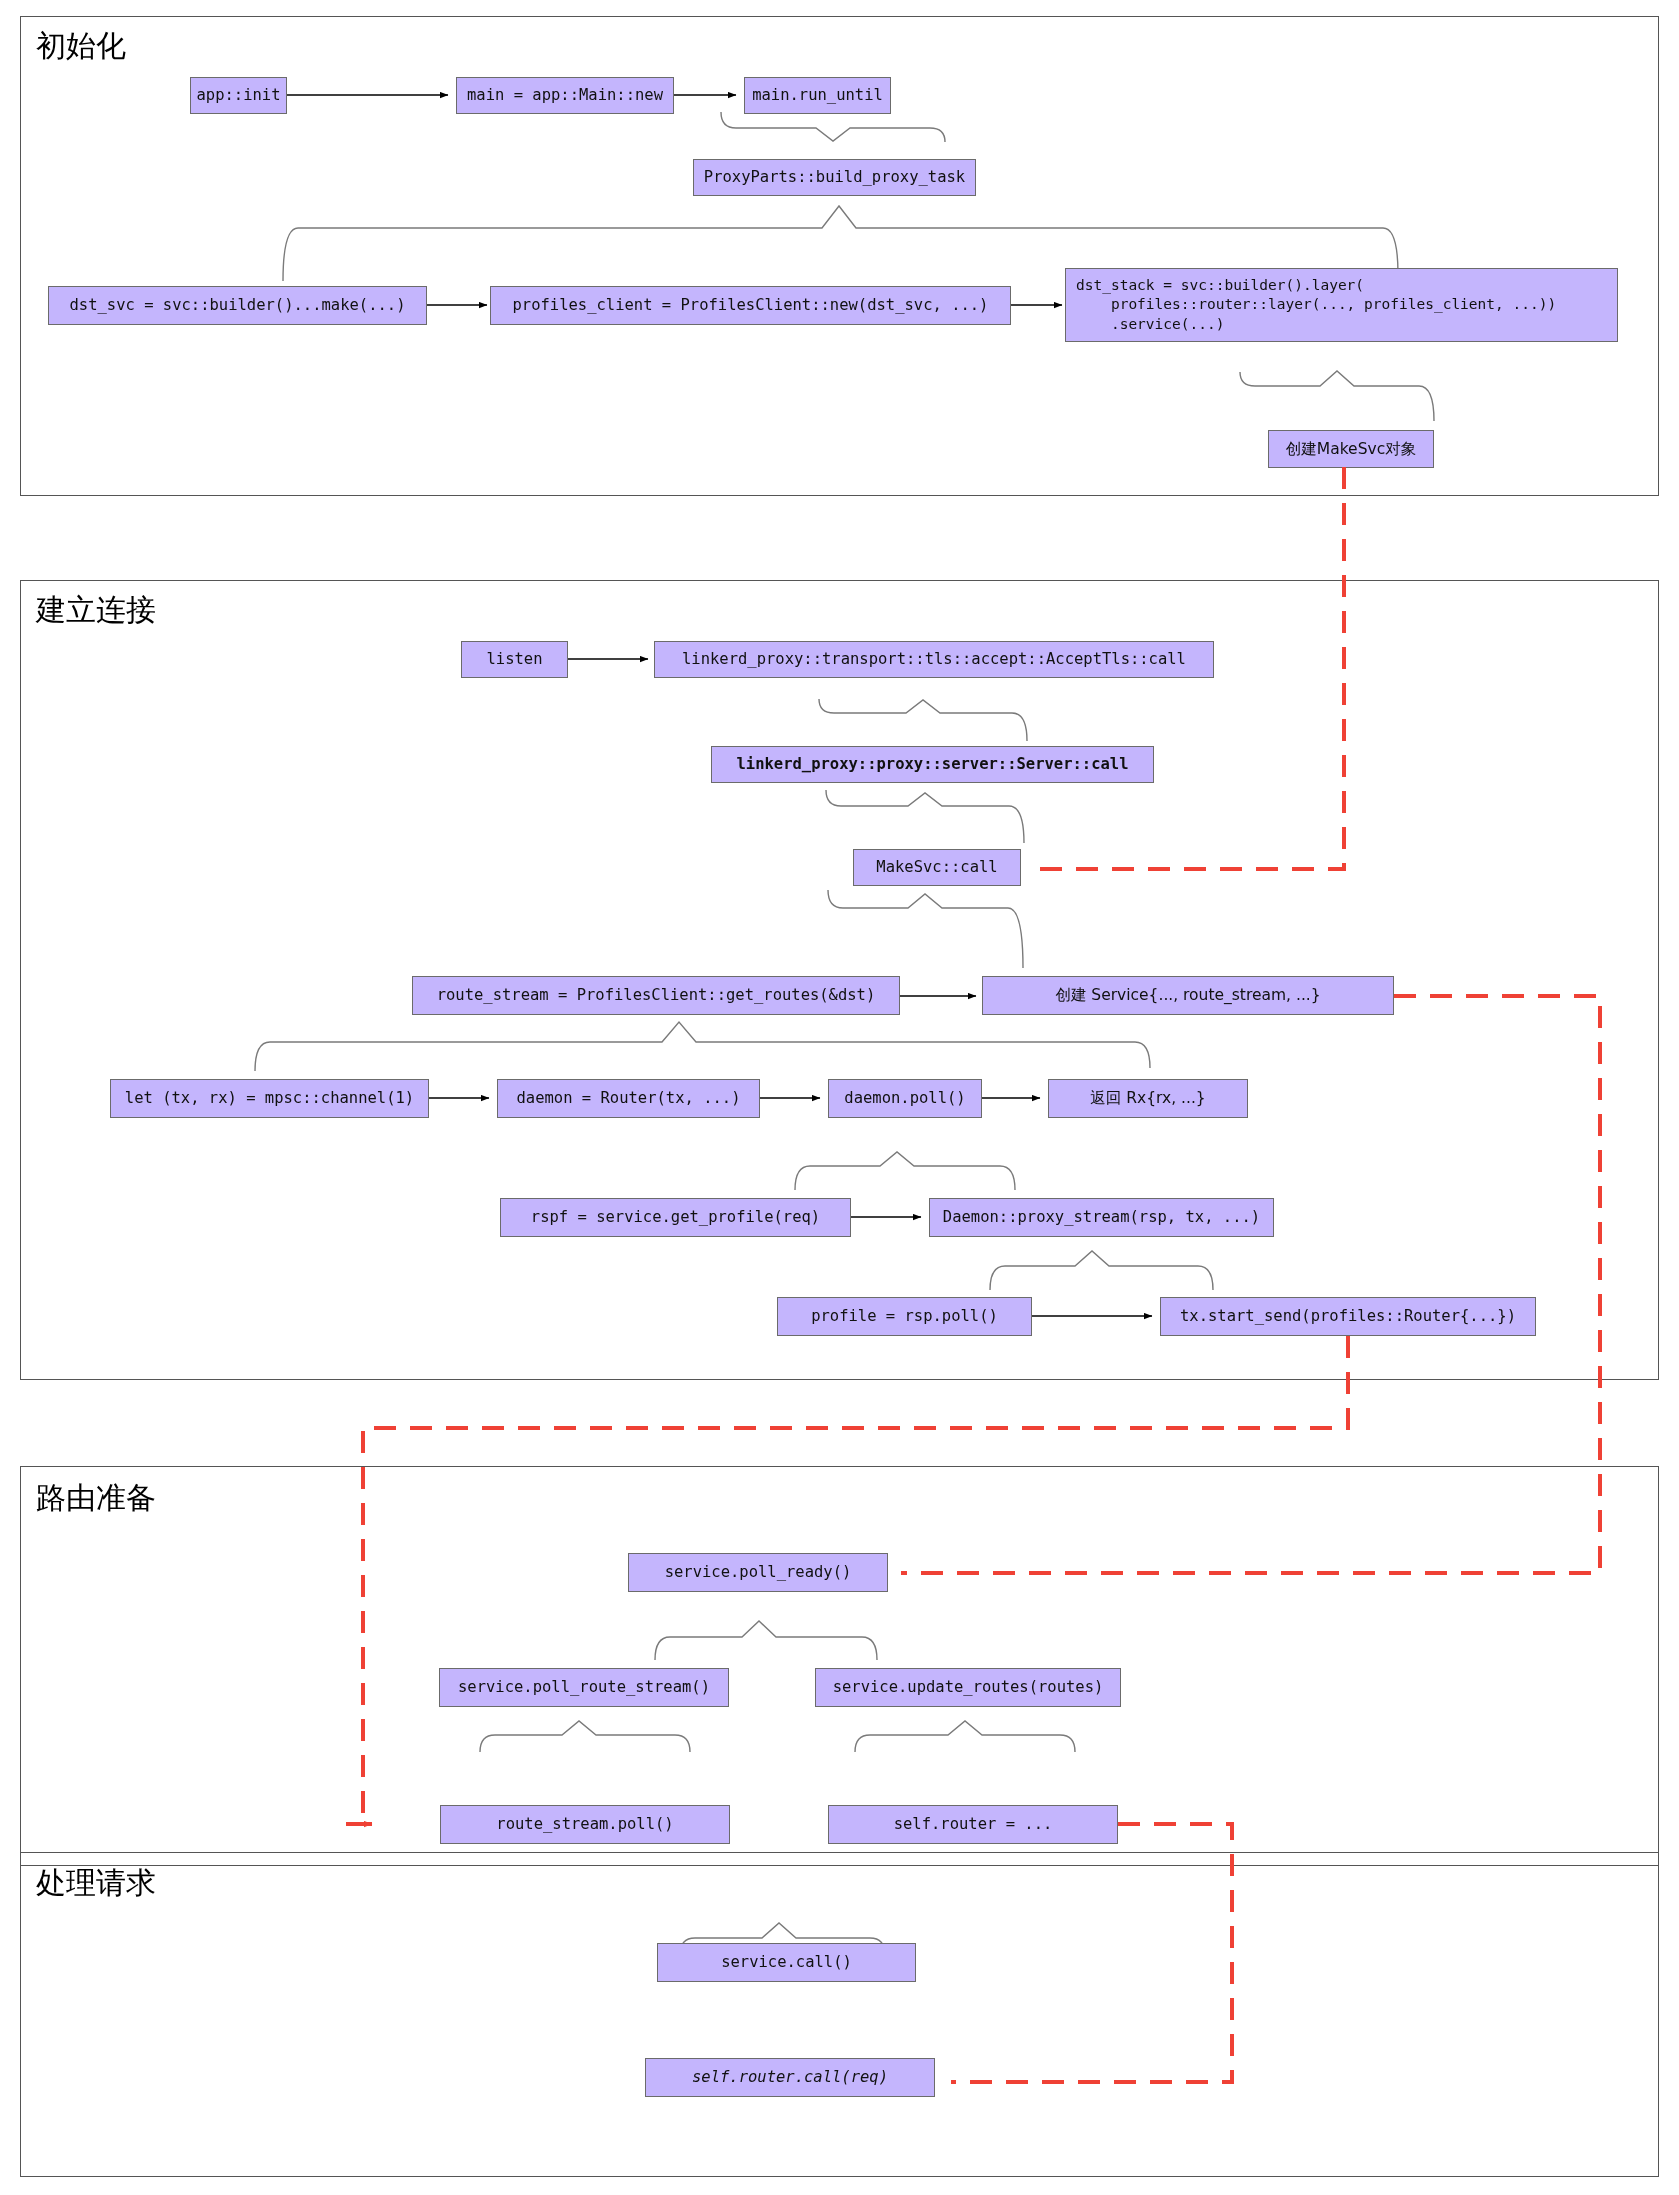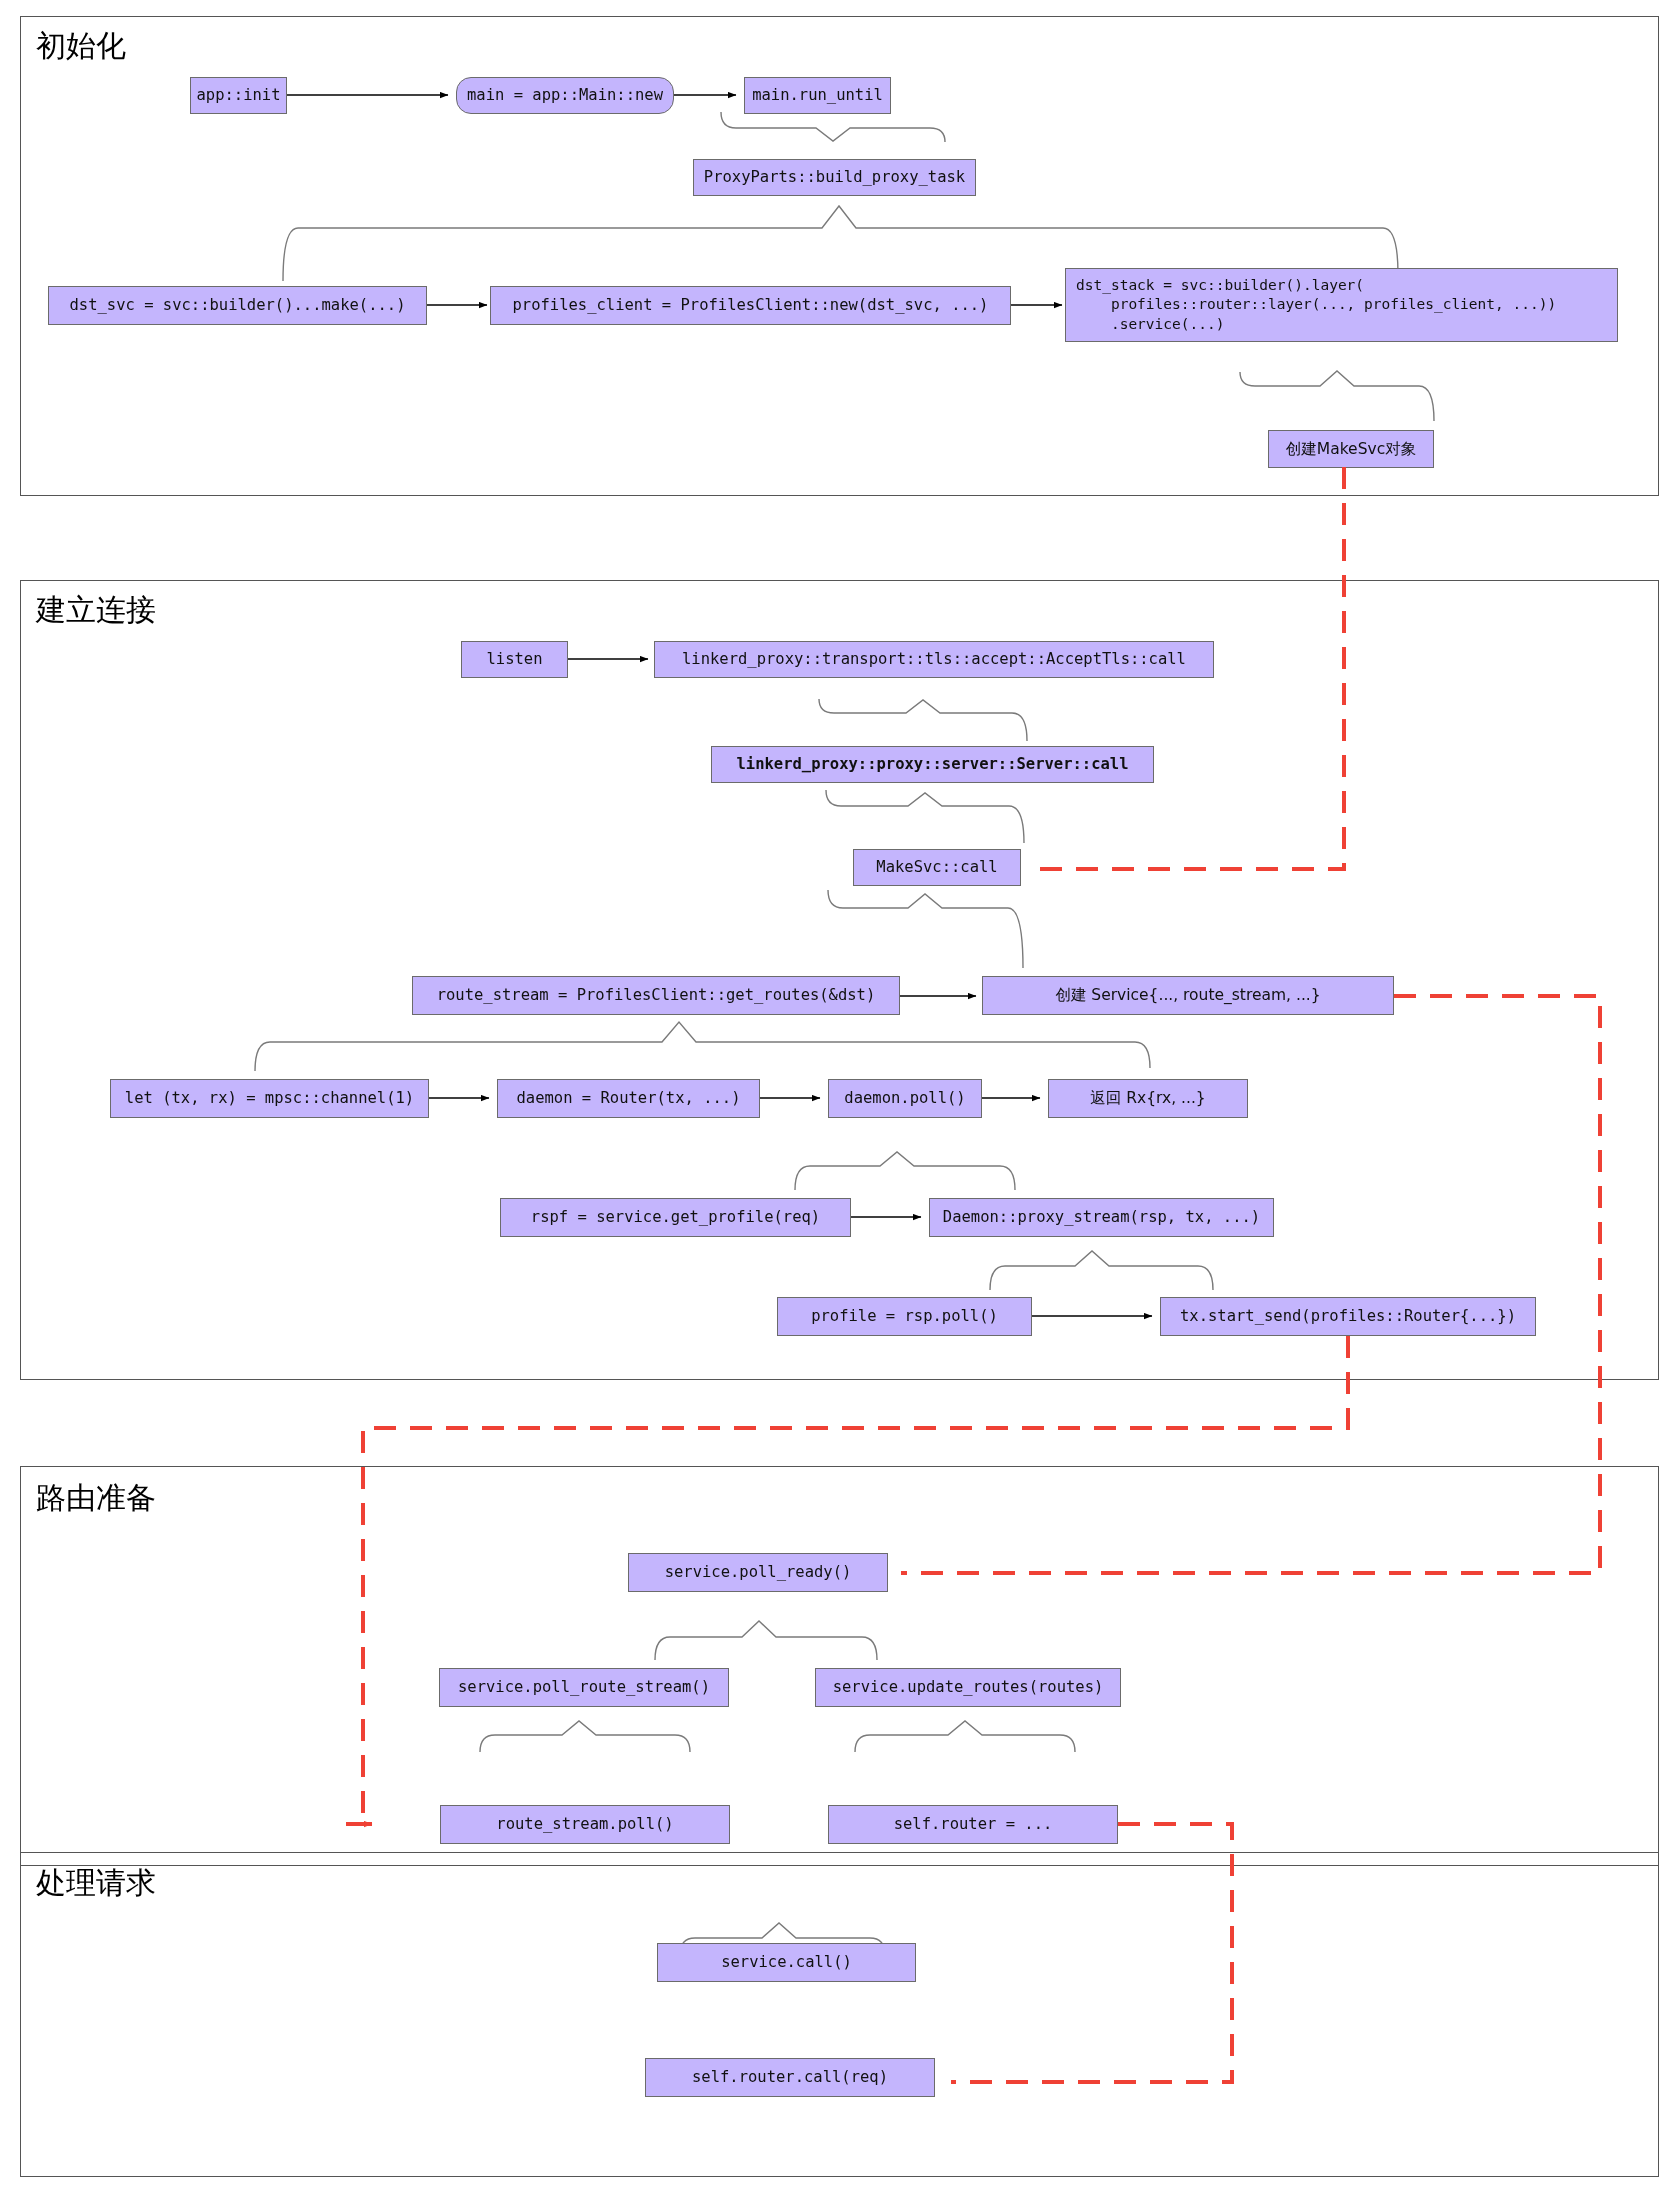"main = app::Main::new" div.node { border-radius: 15px -> none }
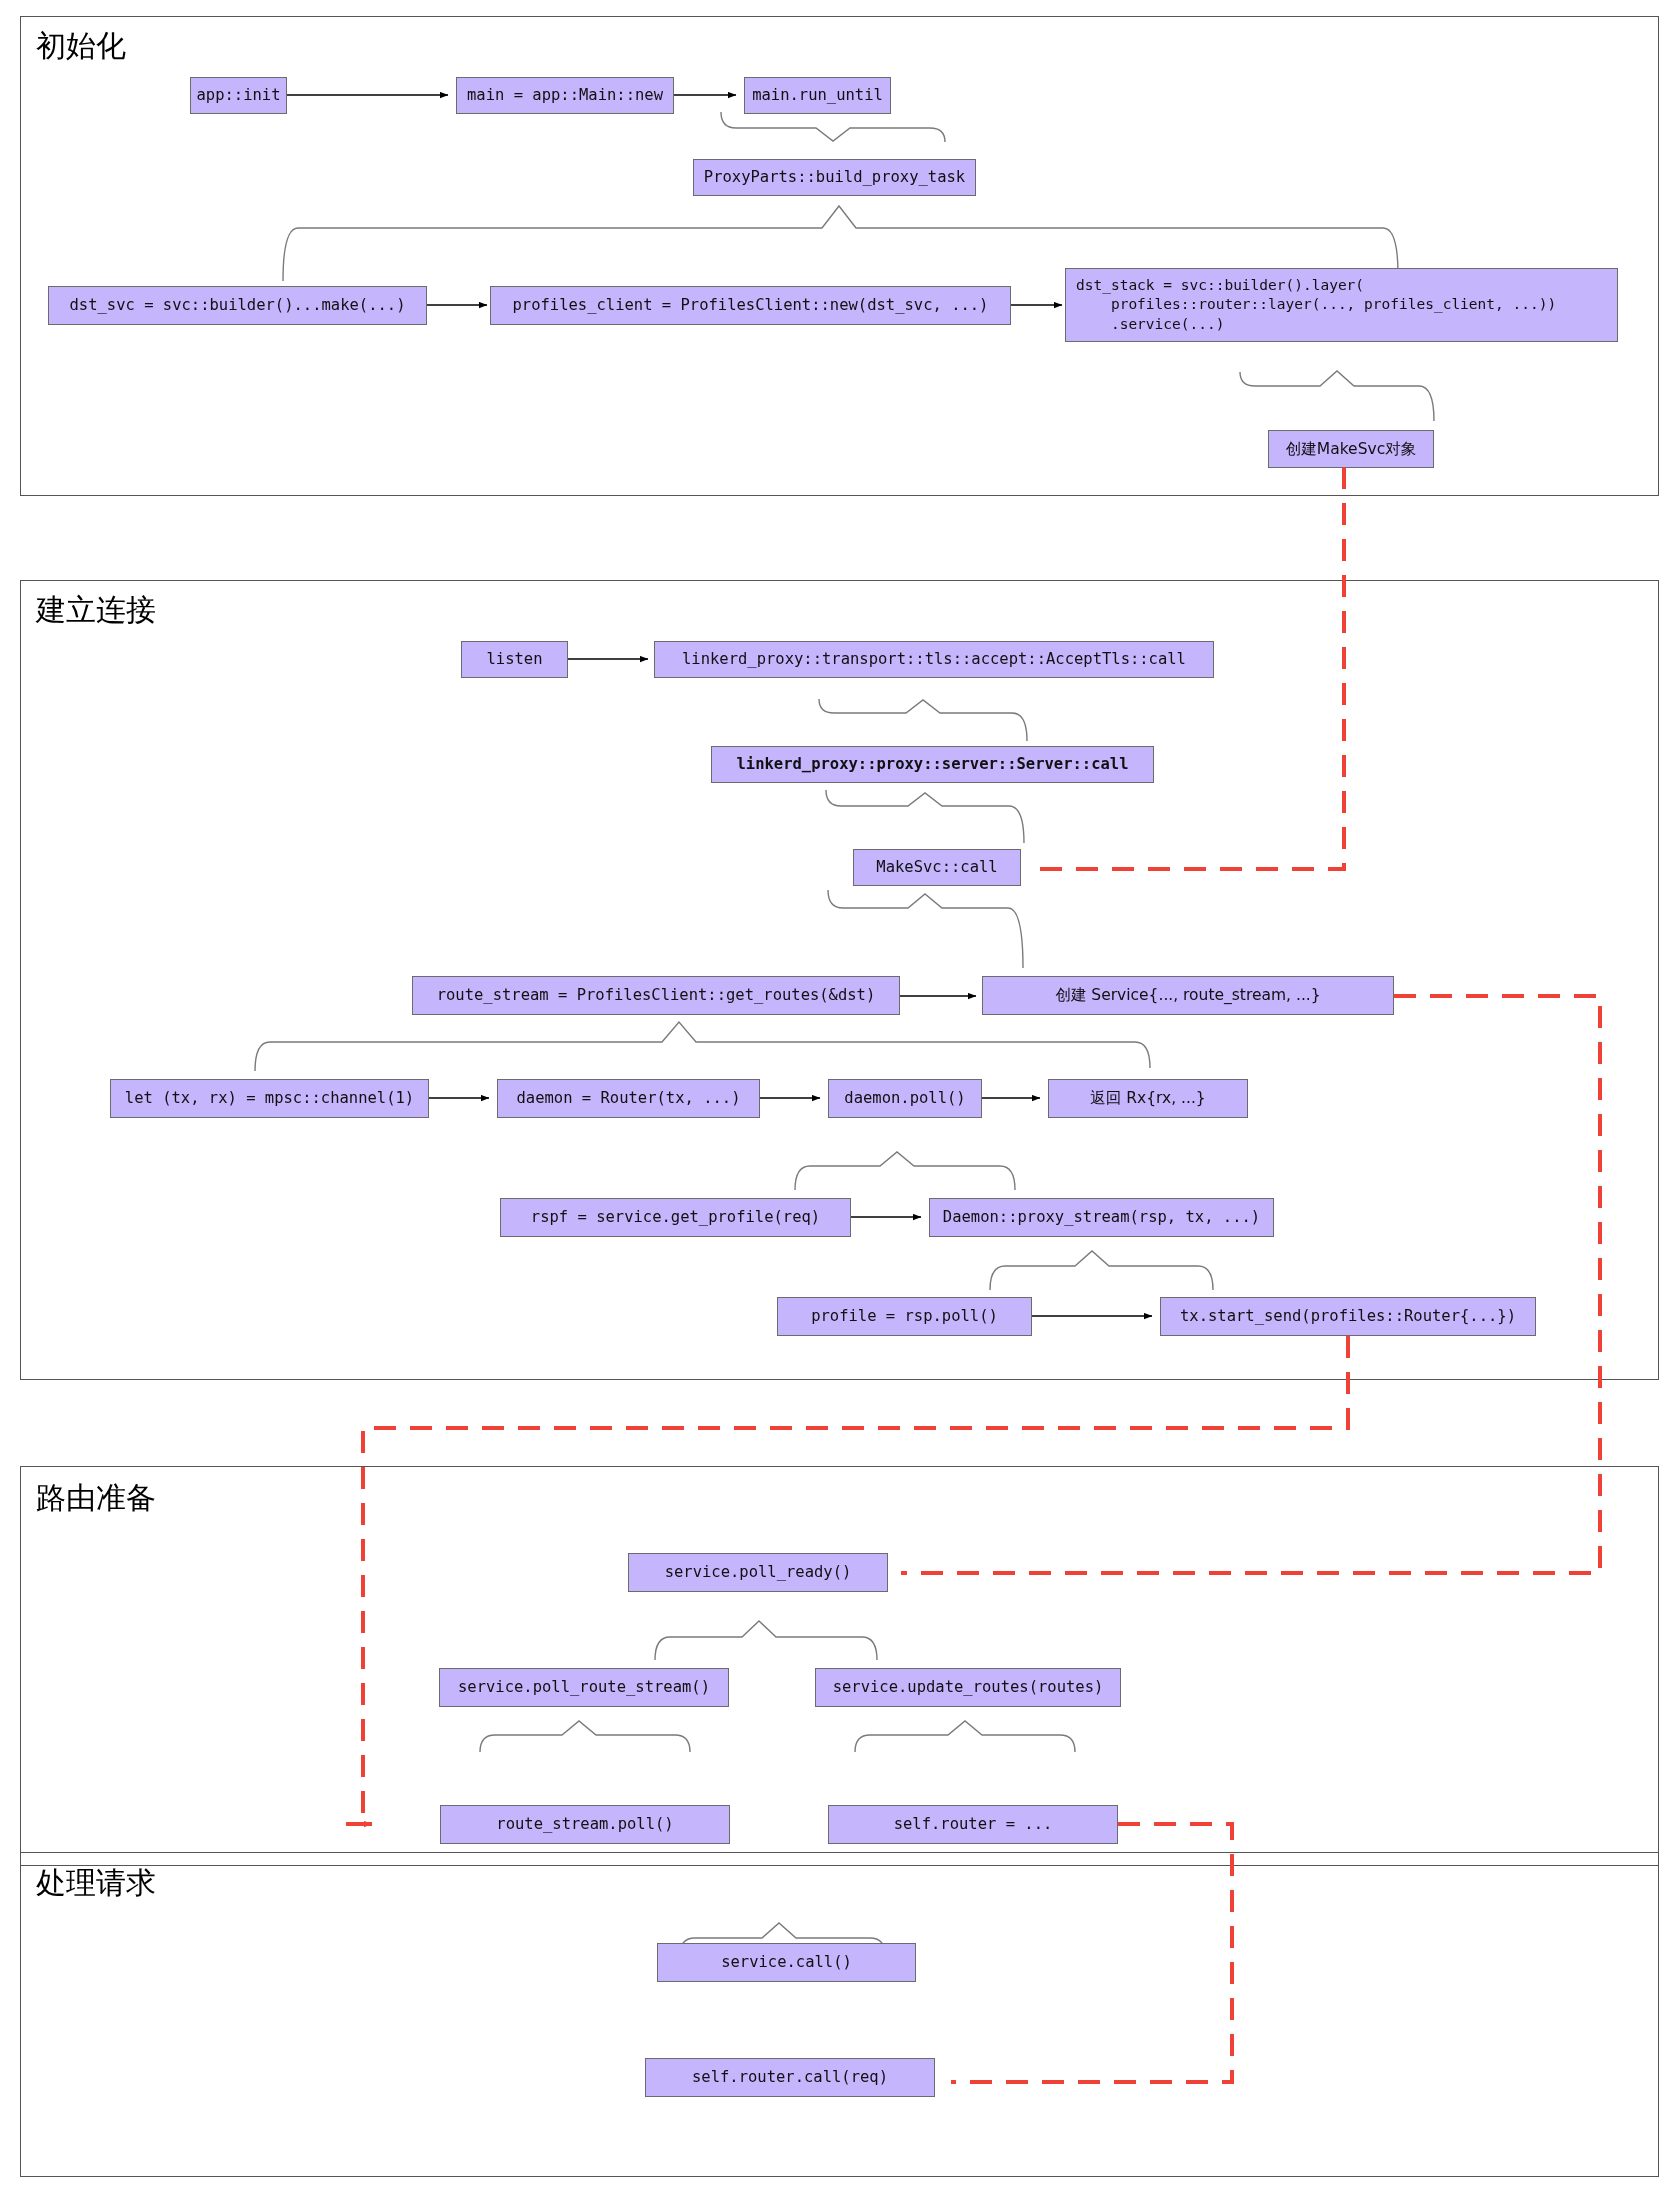"self.router.call(req)" div.node { font-style: none -> italic }
